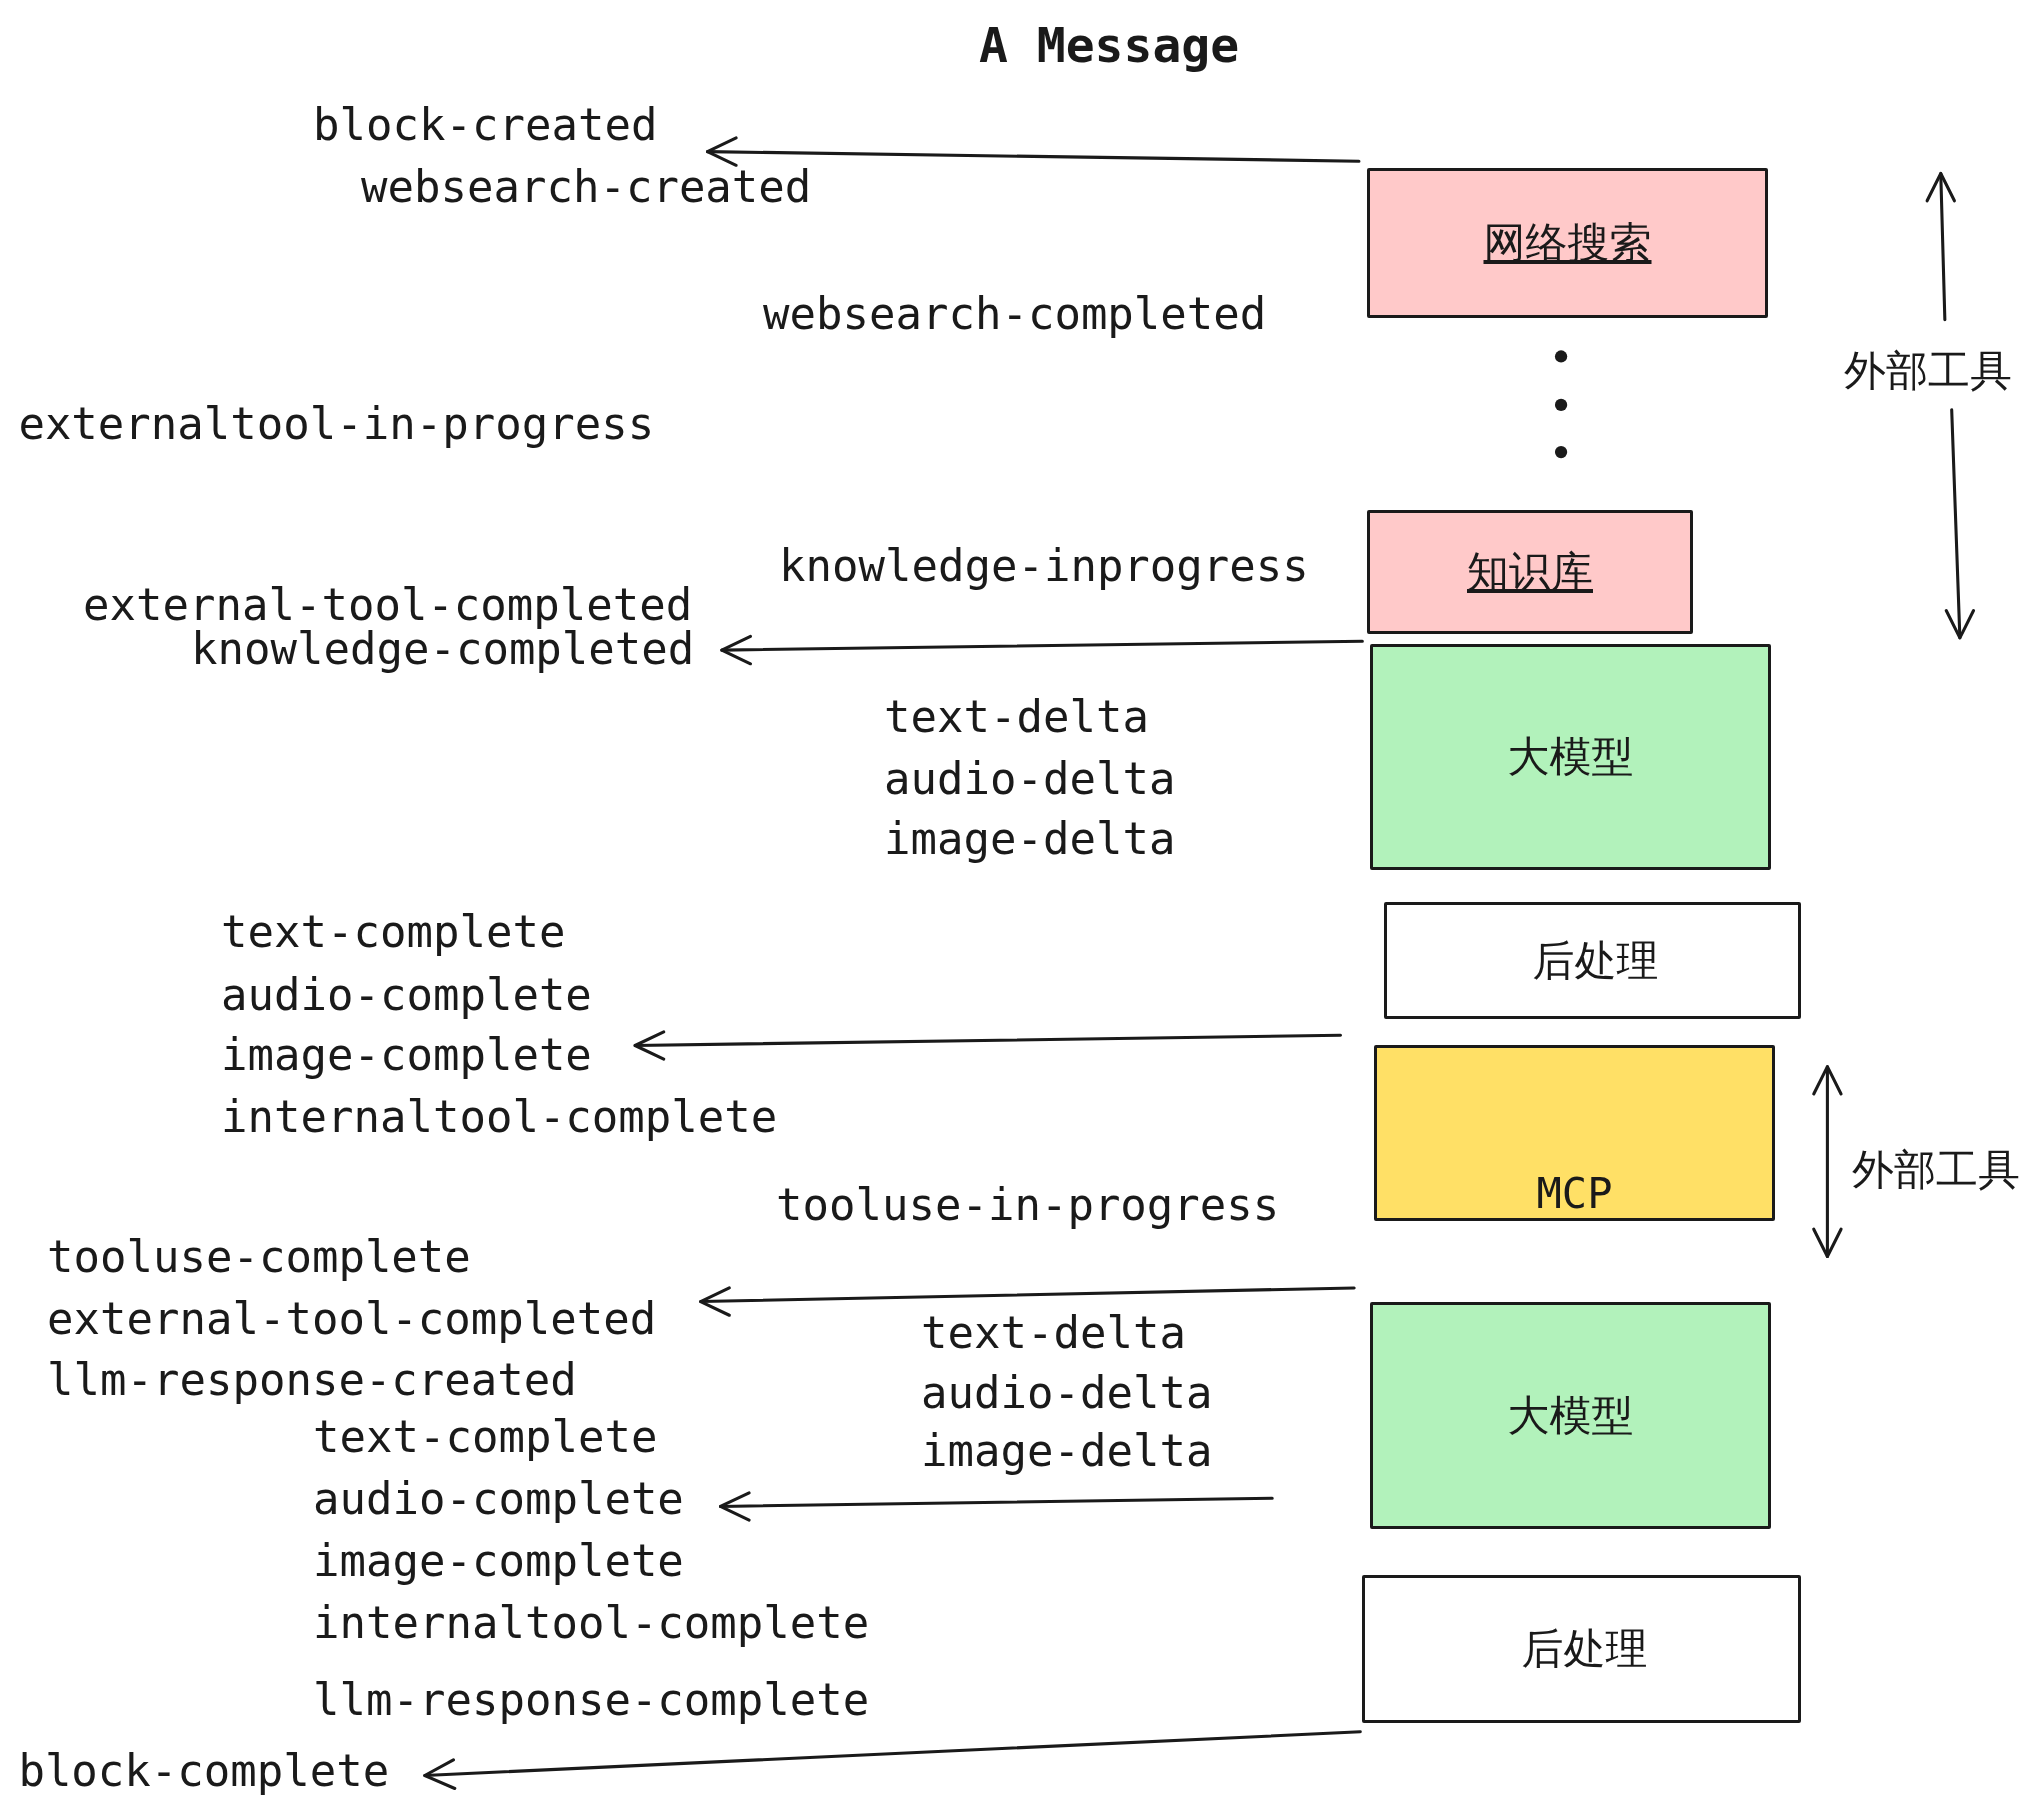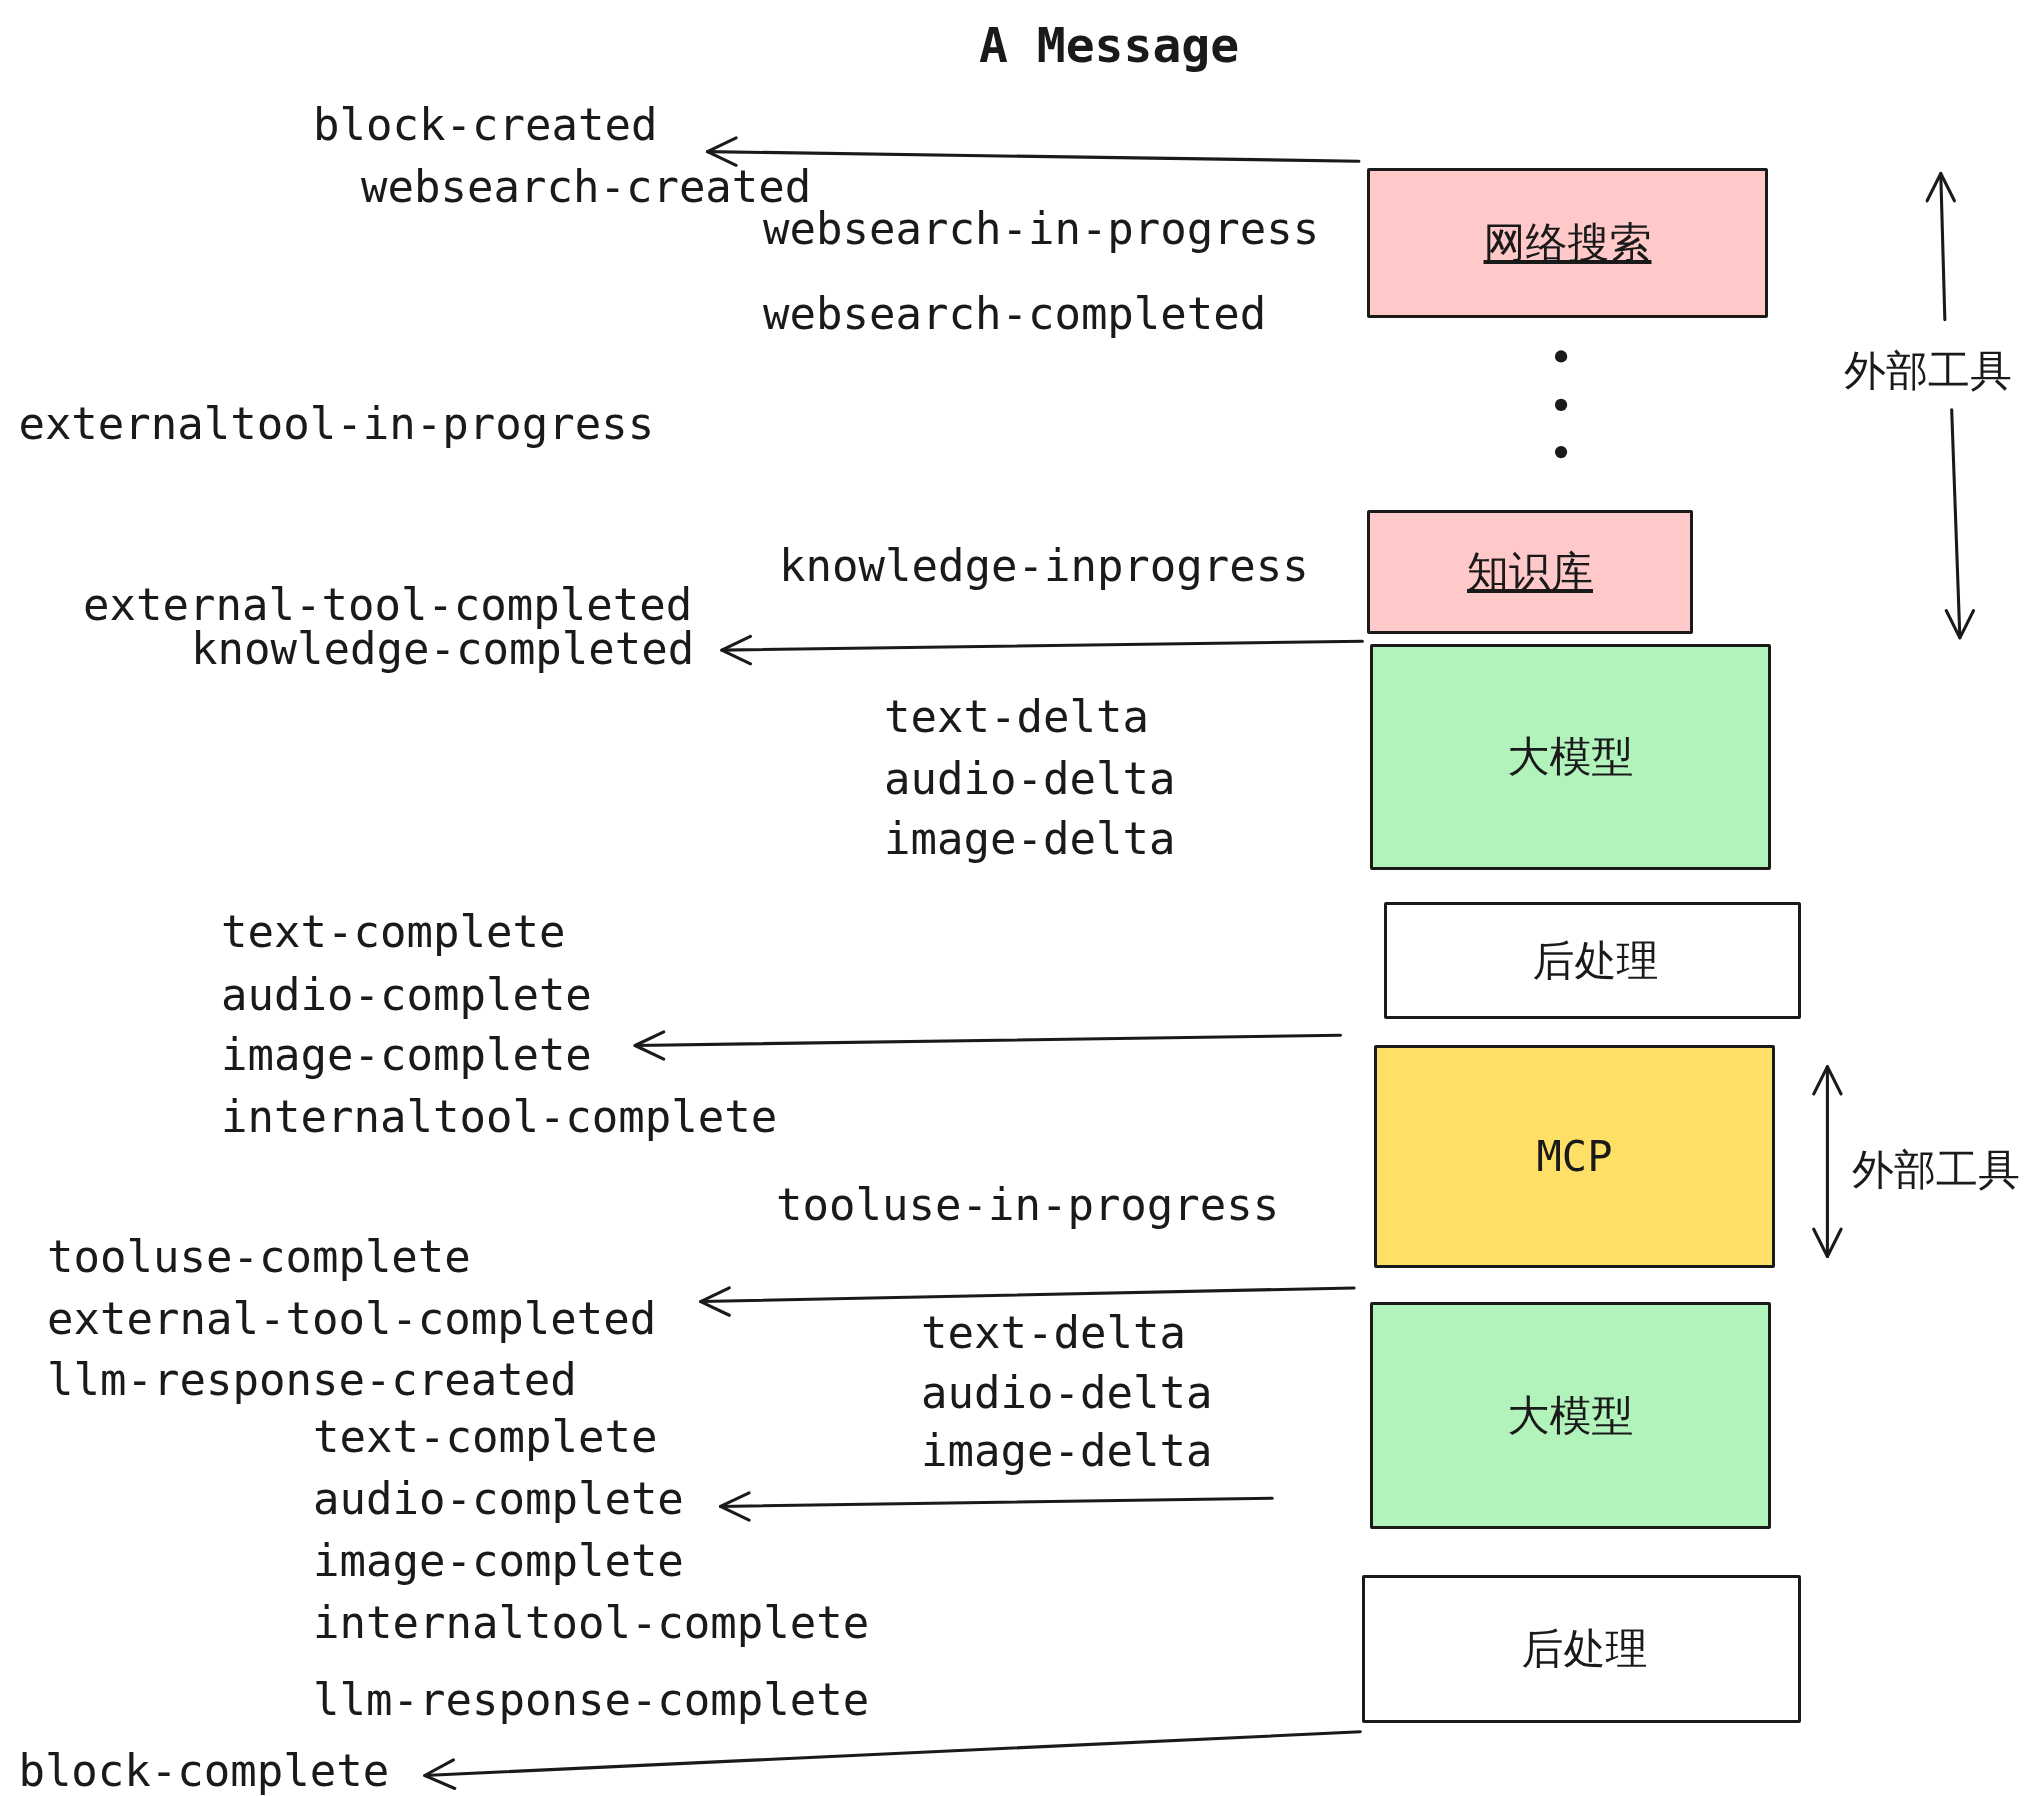"websearch-in-progress" div.evt { html: <div>websearch-in-progress</div> -> none }
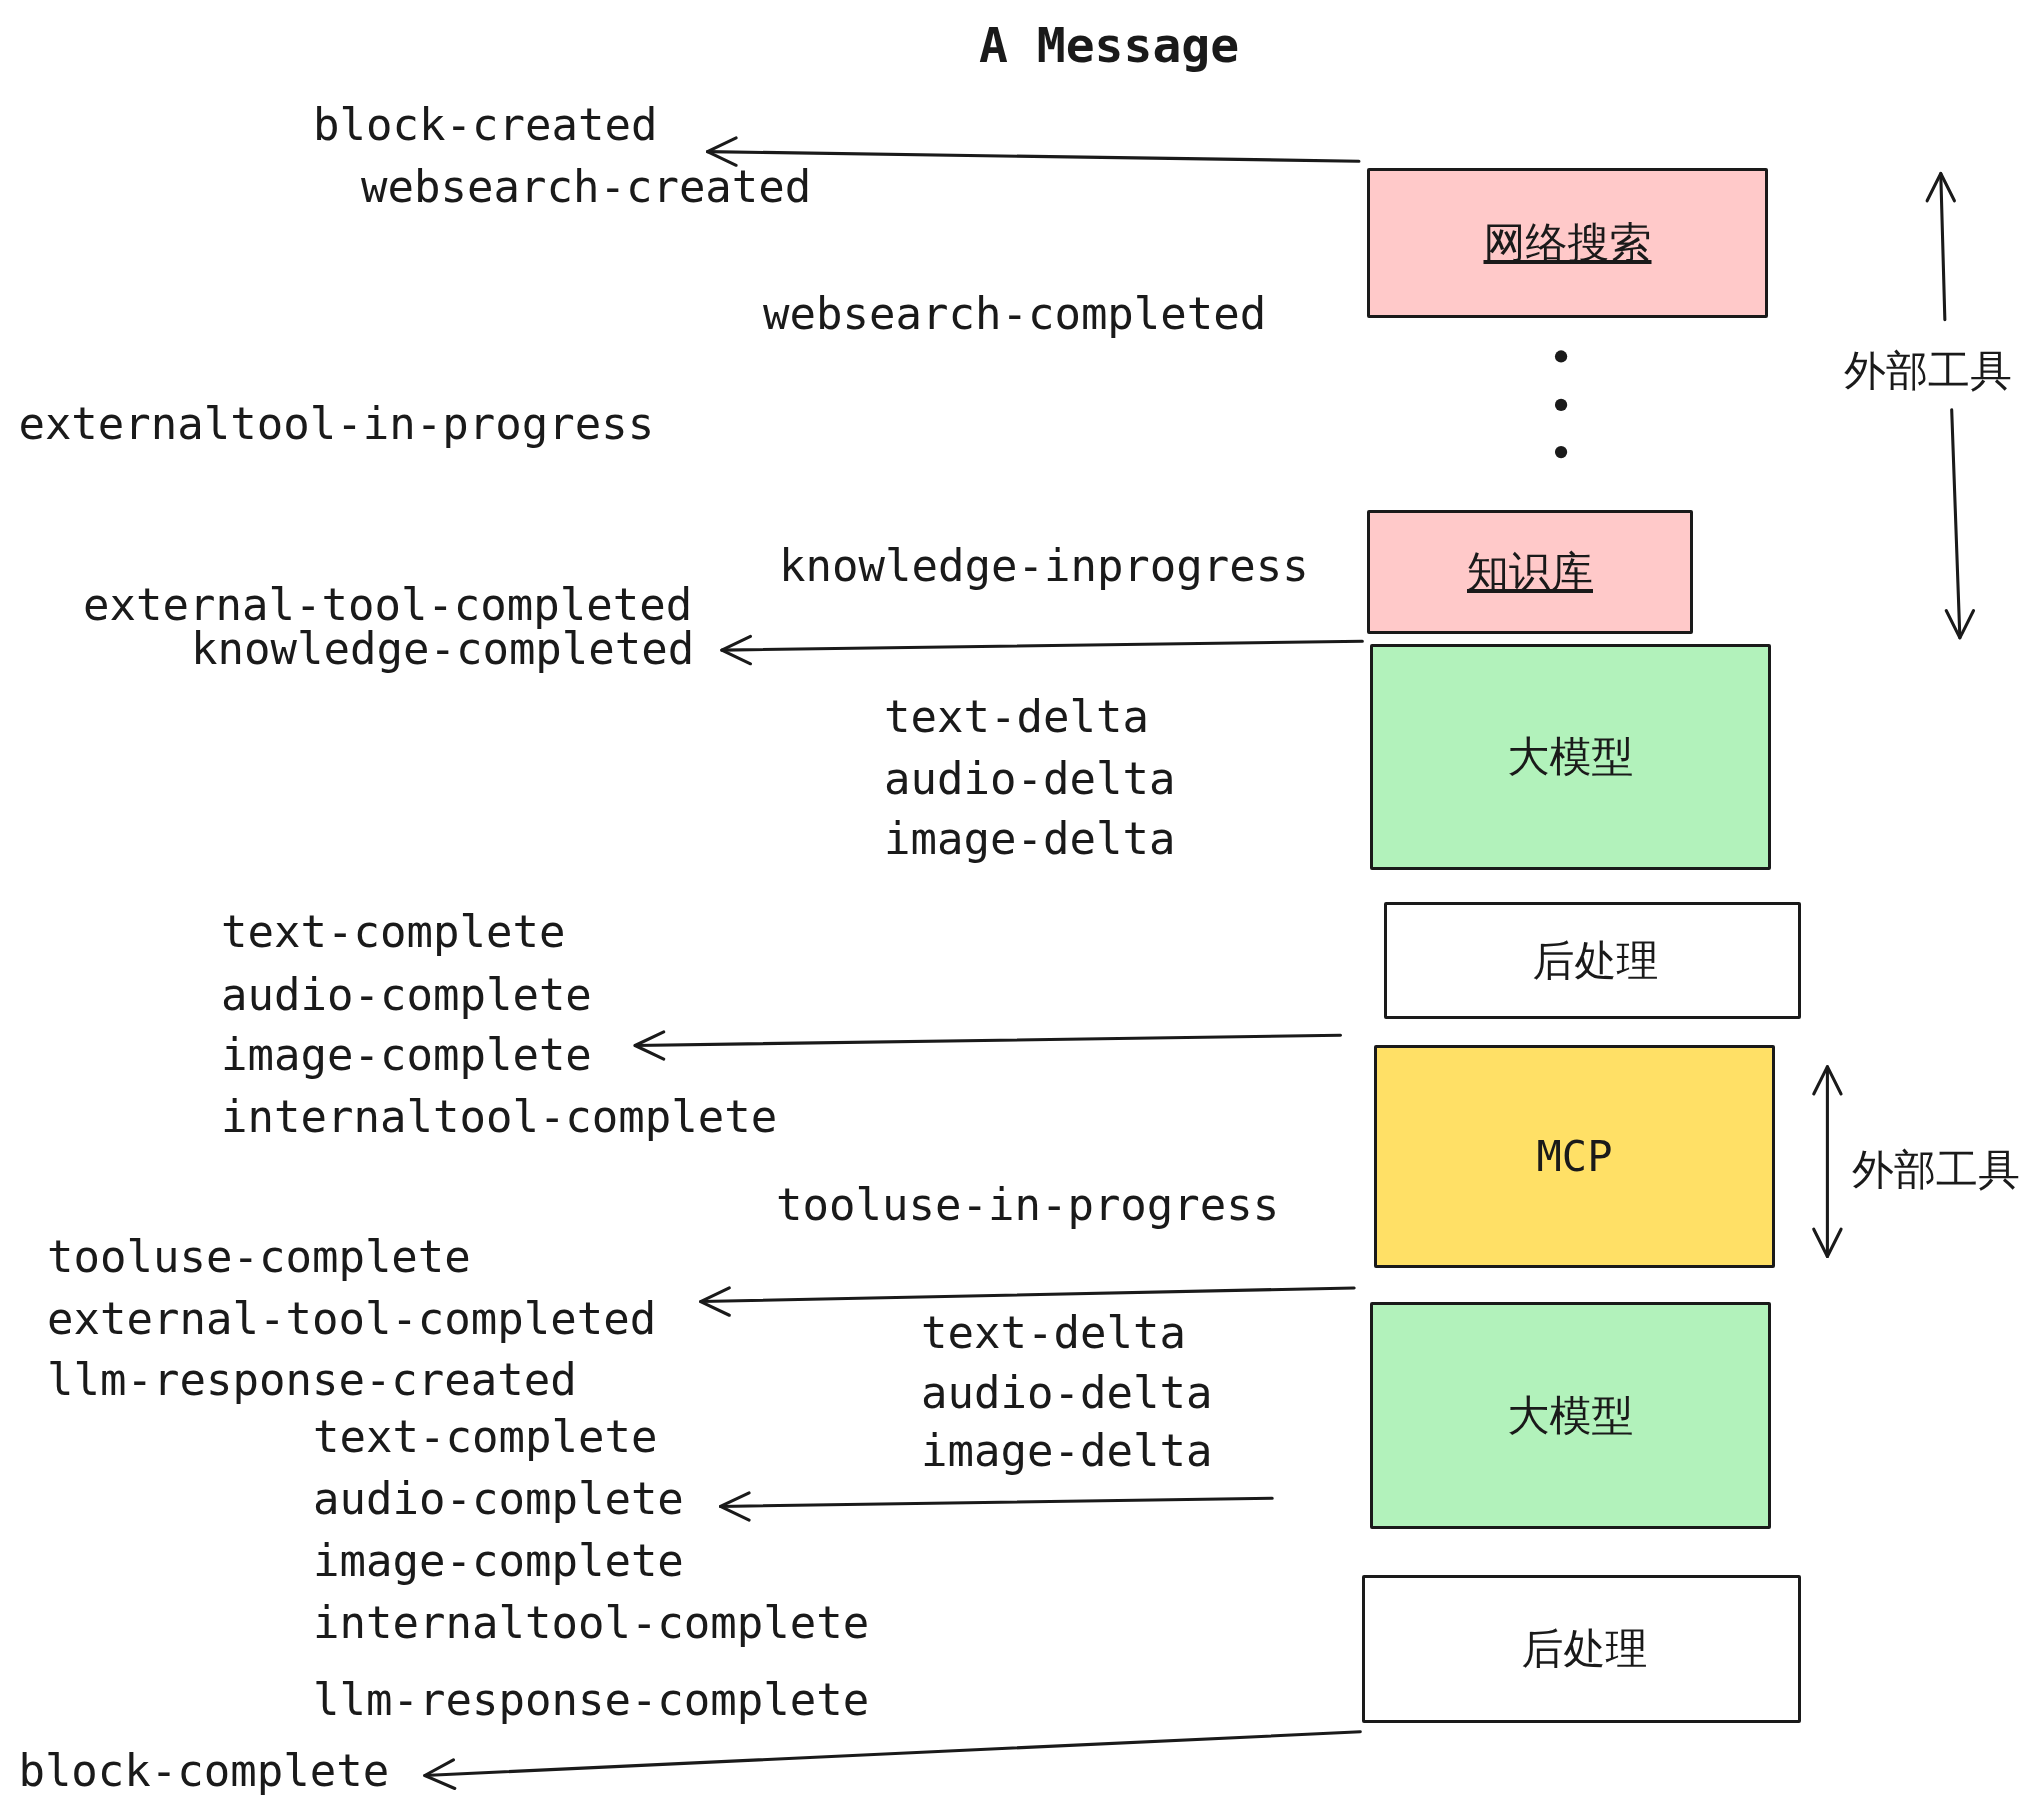"MCP" div.box { align-items: none -> flex-end; height: 223px -> 176px }
